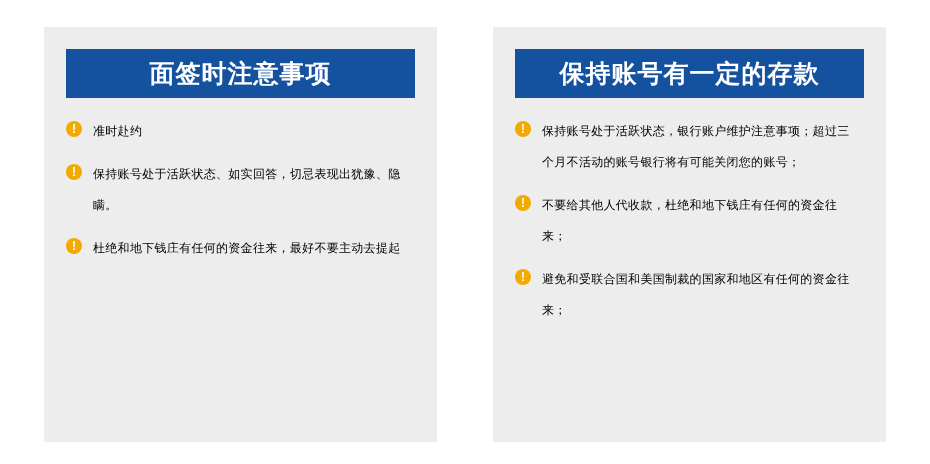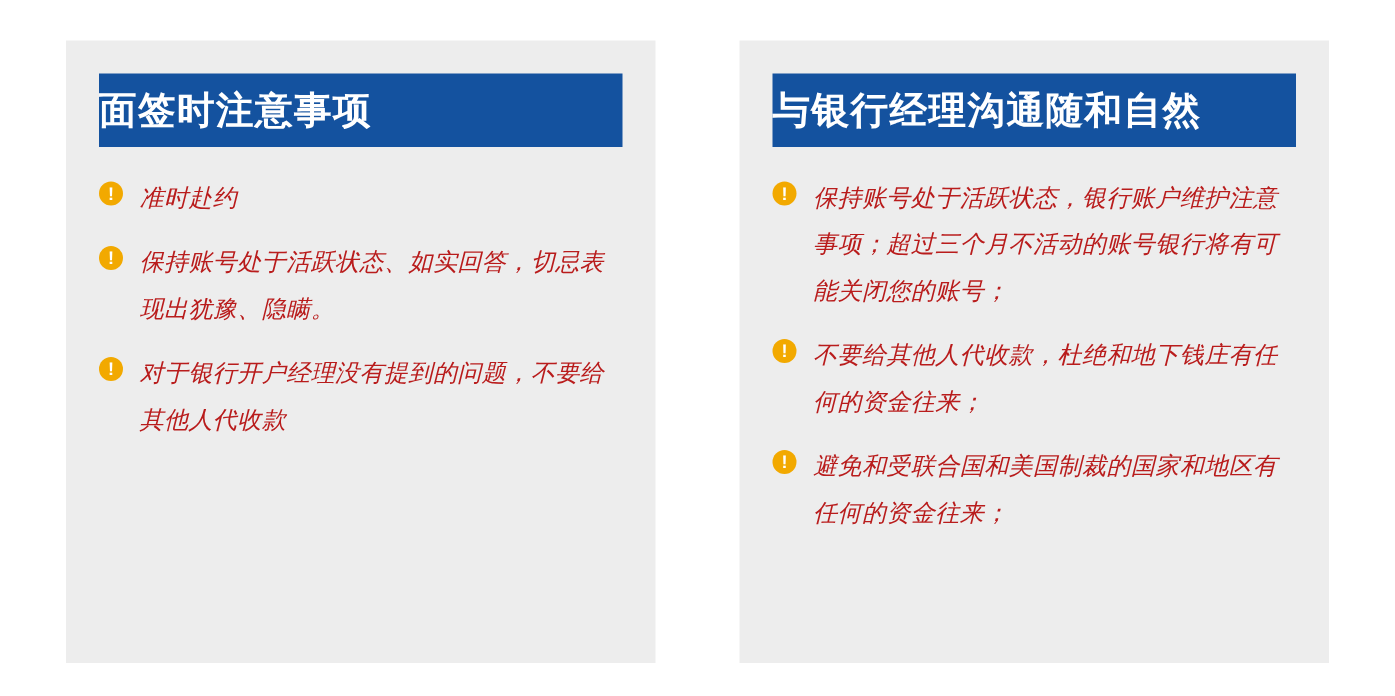"面签时注意事项" .card-header { justify-content: flex-start -> center }
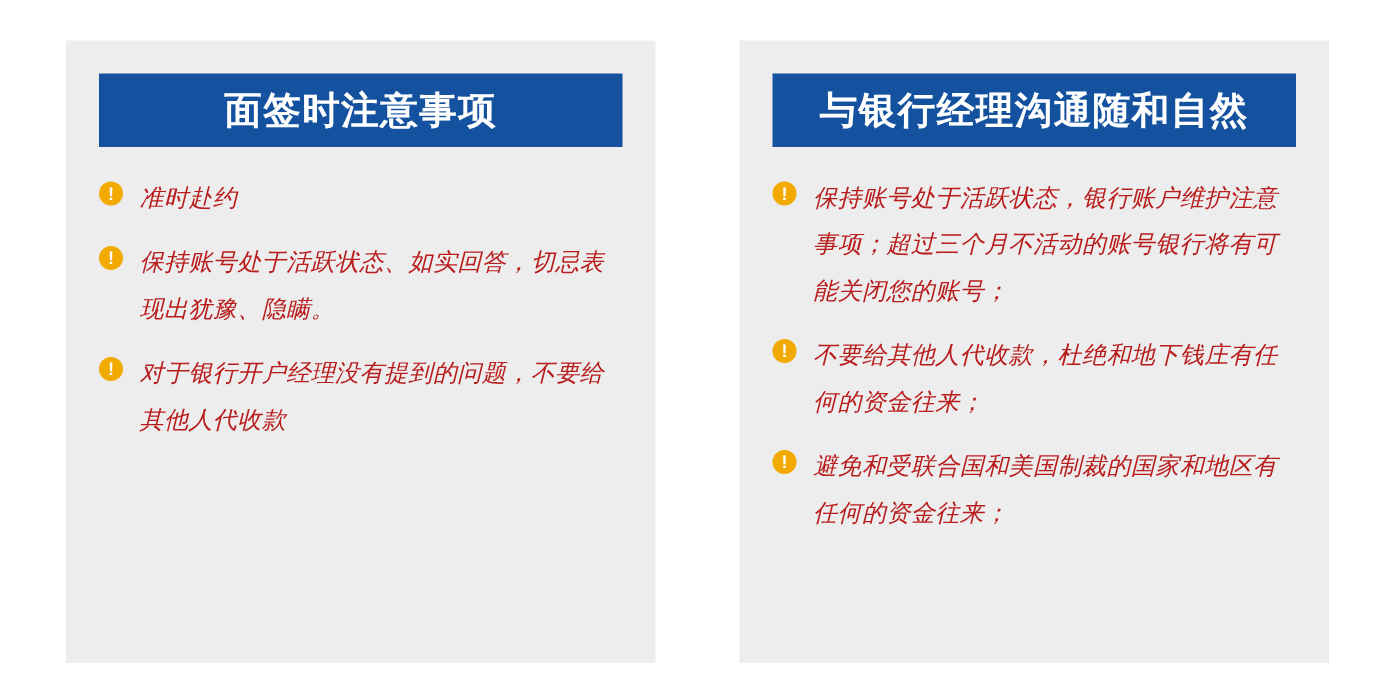"与银行经理沟通随和自然" div.card-title { text: 与银行经理沟通随和自然 -> 保持账号有一定的存款 }
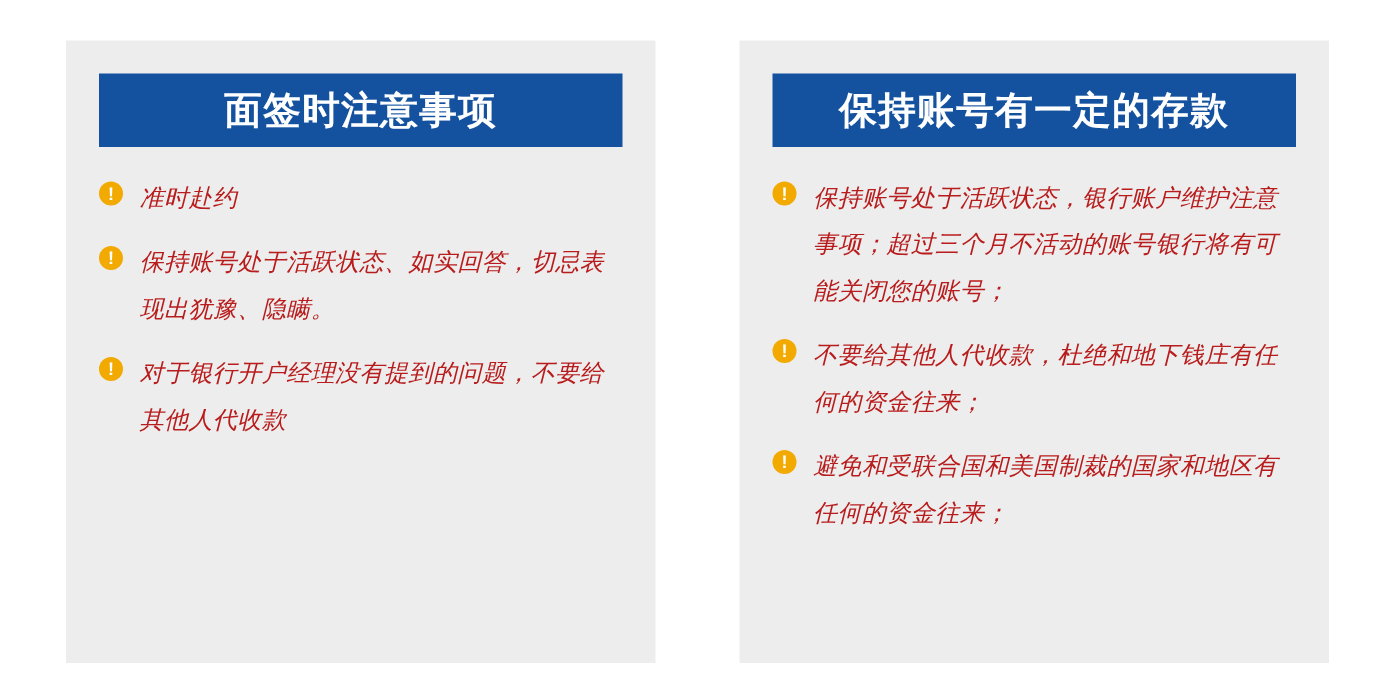"准时赴约" .item-text { color: #b91c1c -> #000000; font-size: 16px -> 12px; font-style: italic -> none }
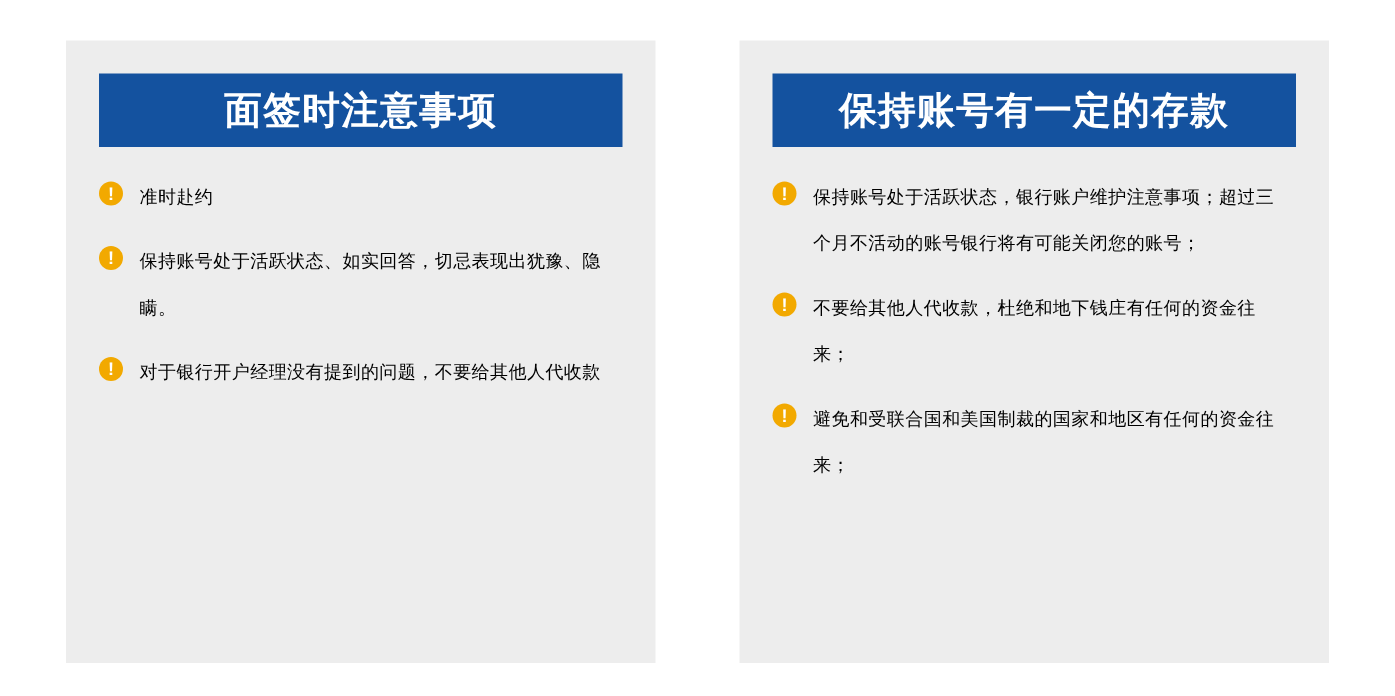"对于银行开户经理没有提到的问题，不要给其他人代收款" span.item-text { text: 对于银行开户经理没有提到的问题，不要给其他人代收款 -> 杜绝和地下钱庄有任何的资金往来，最好不要主动去提起 }
